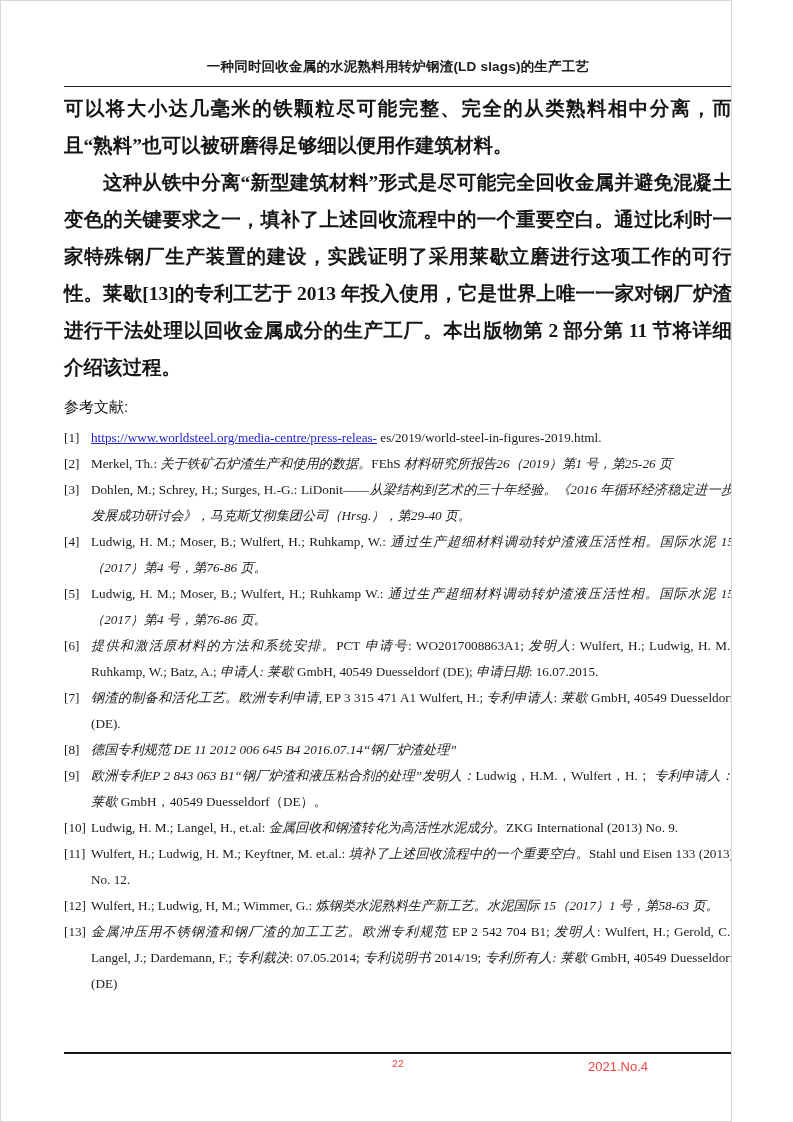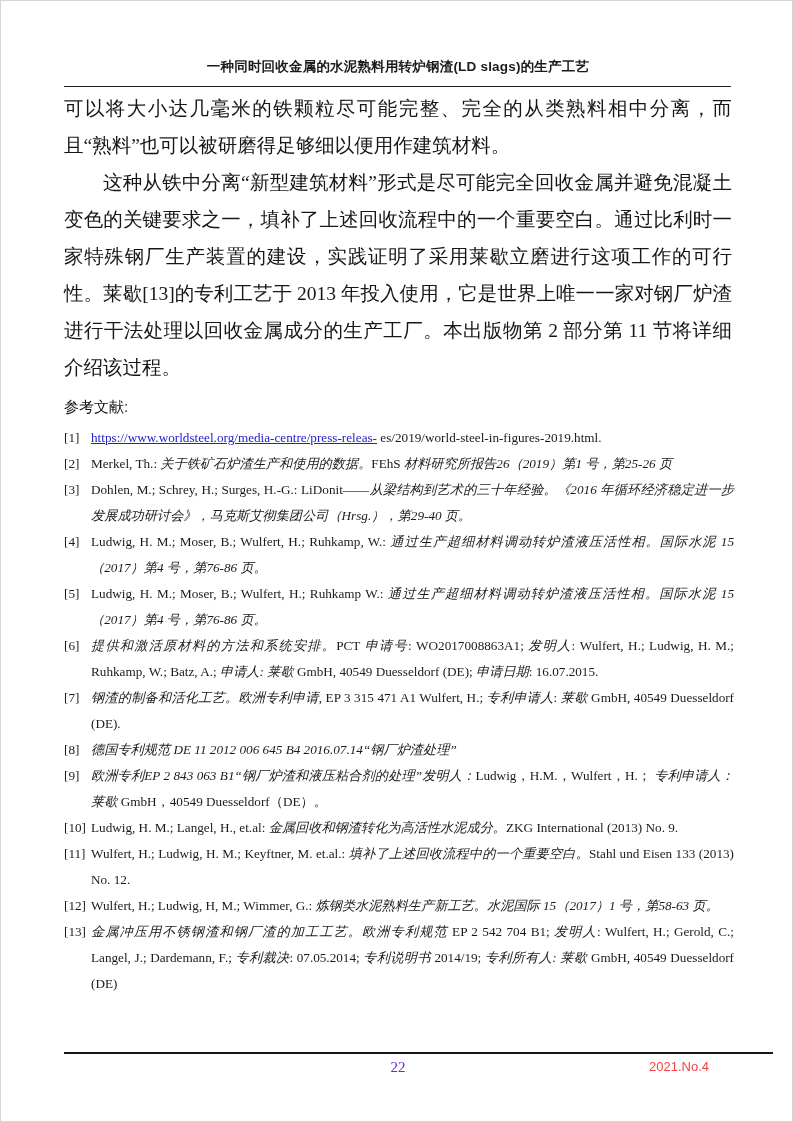"一种同时回收金属的水泥熟料用转炉钢渣(LD slags)的生产工艺" .page { width: 793px -> 732px }
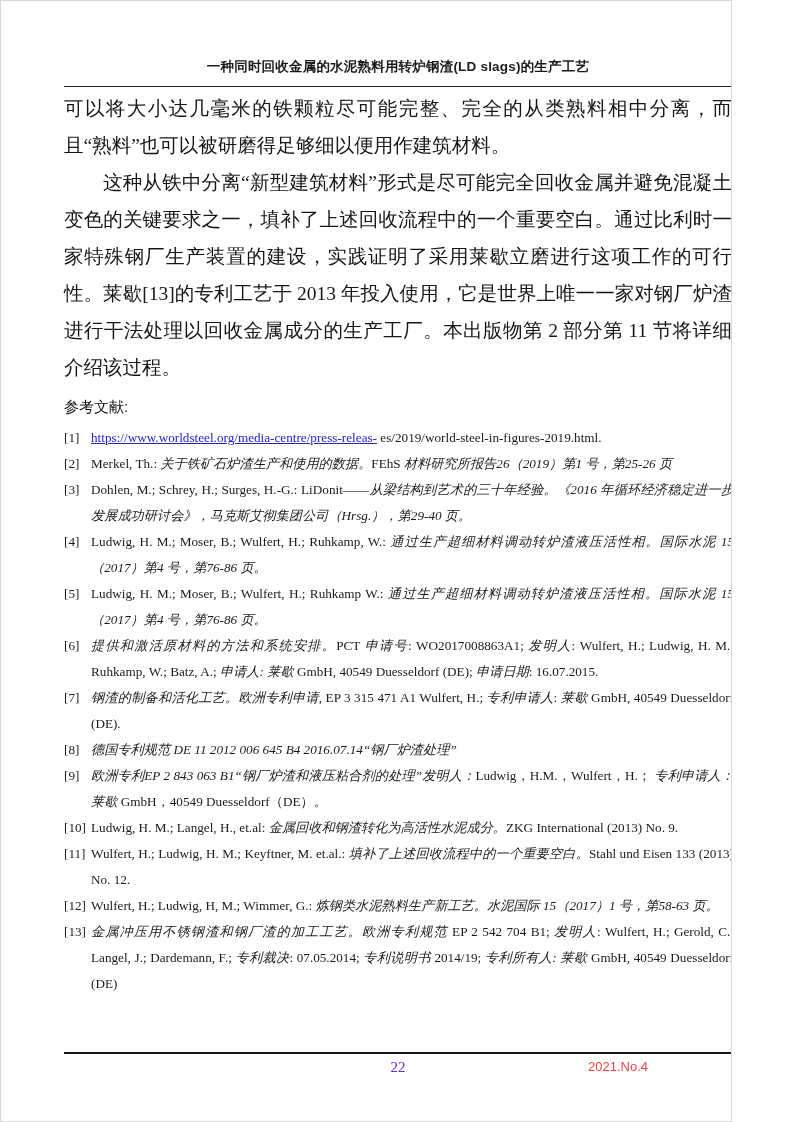"可以将大小达几毫米的铁颗粒尽可能完整、完全的从类熟料相中分离，而且“熟料”也可以" .body-text { font-weight: none -> bold }
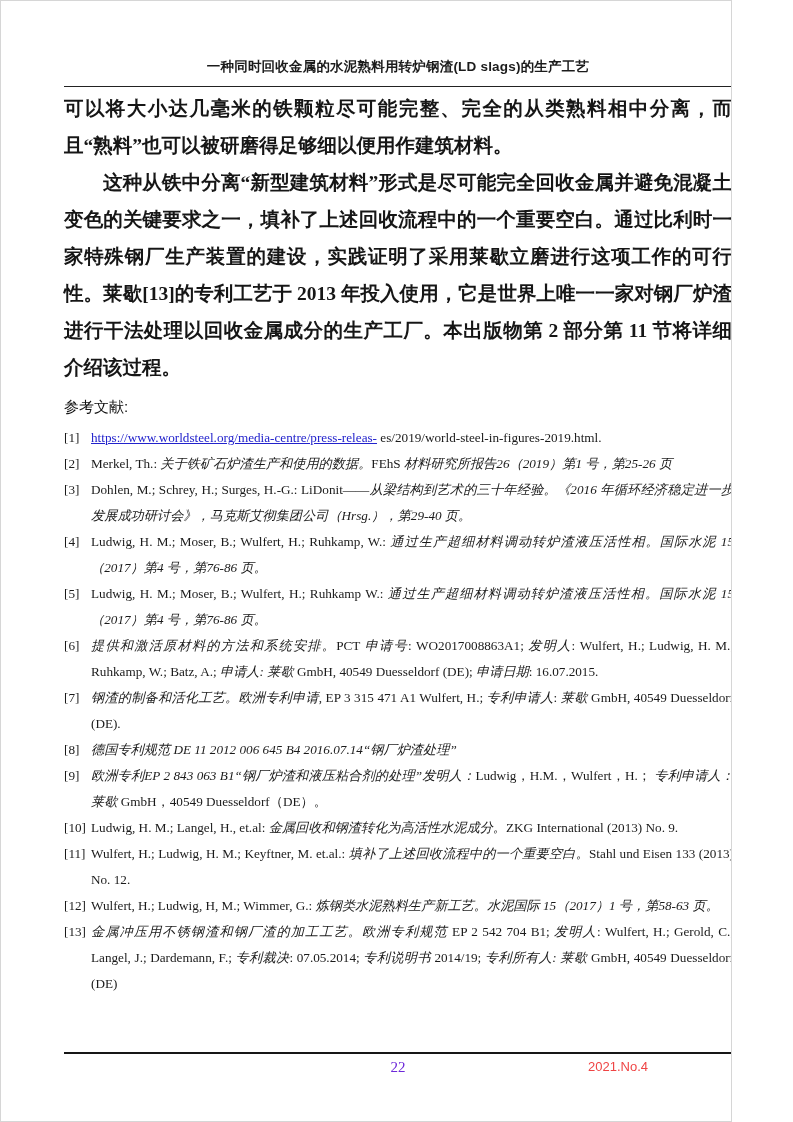"22" .footer-page-number { color: #6d28d9 -> #ef4444; font-family: Liberation Serif, serif -> Liberation Mono, monospace; font-size: 15px -> 10px }
